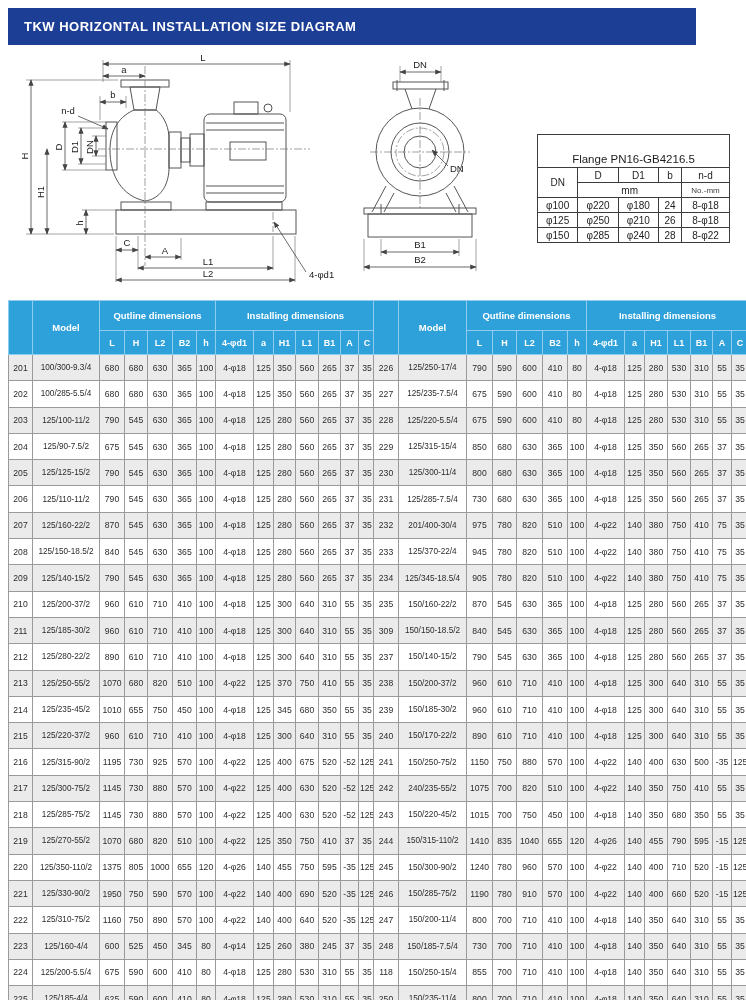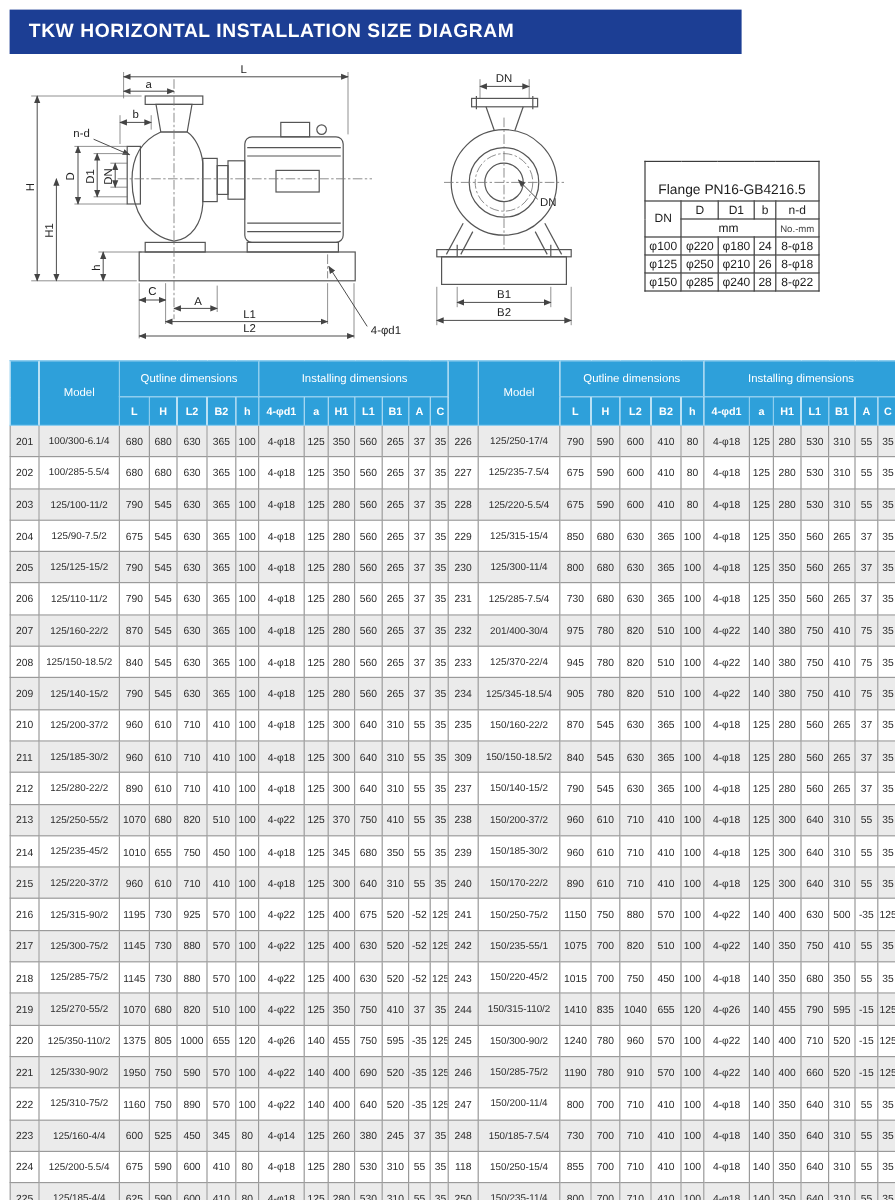"TKW HORIZONTAL INSTALLATION SIZE DIAGRAM" .titlebar { font-size: 16px -> 13px; width: 610px -> 688px }
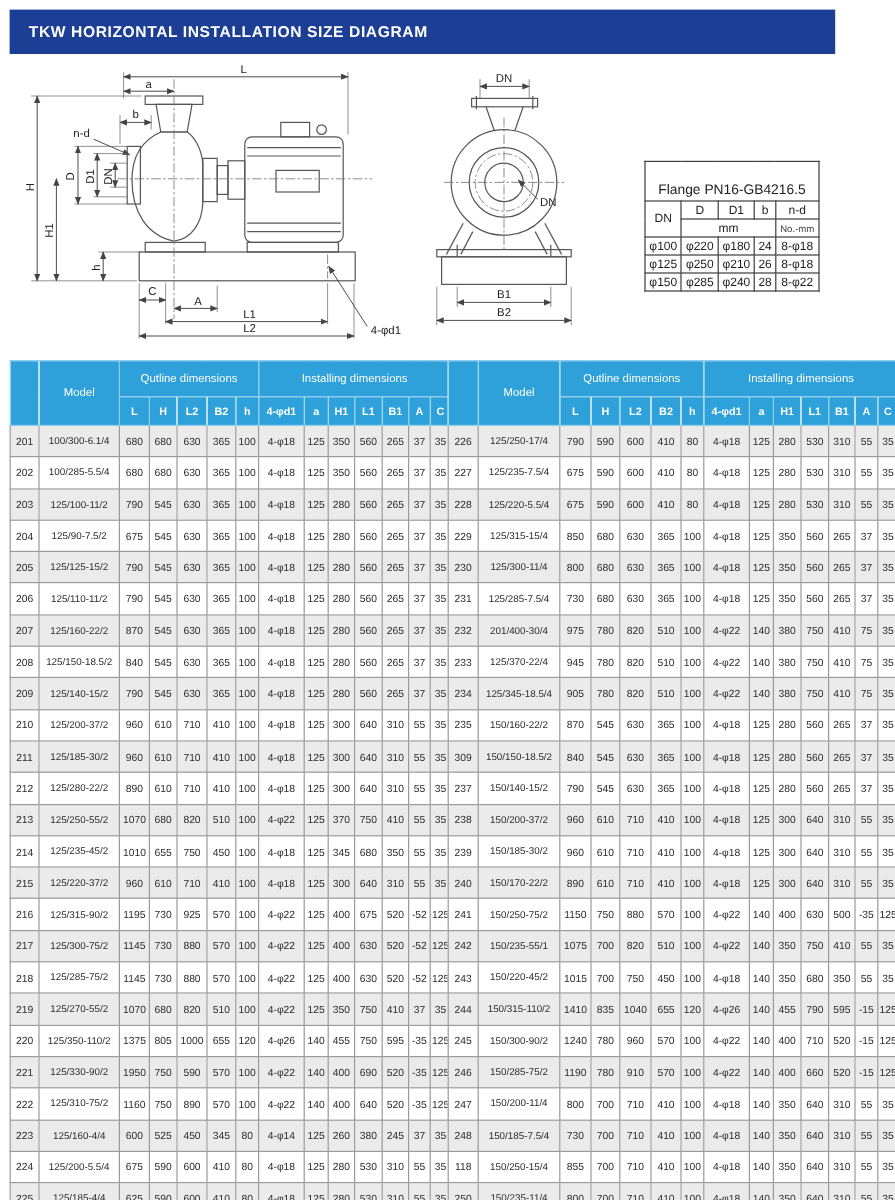"Flange PN16-GB4216.5" .flange { width: 146px -> 193px }
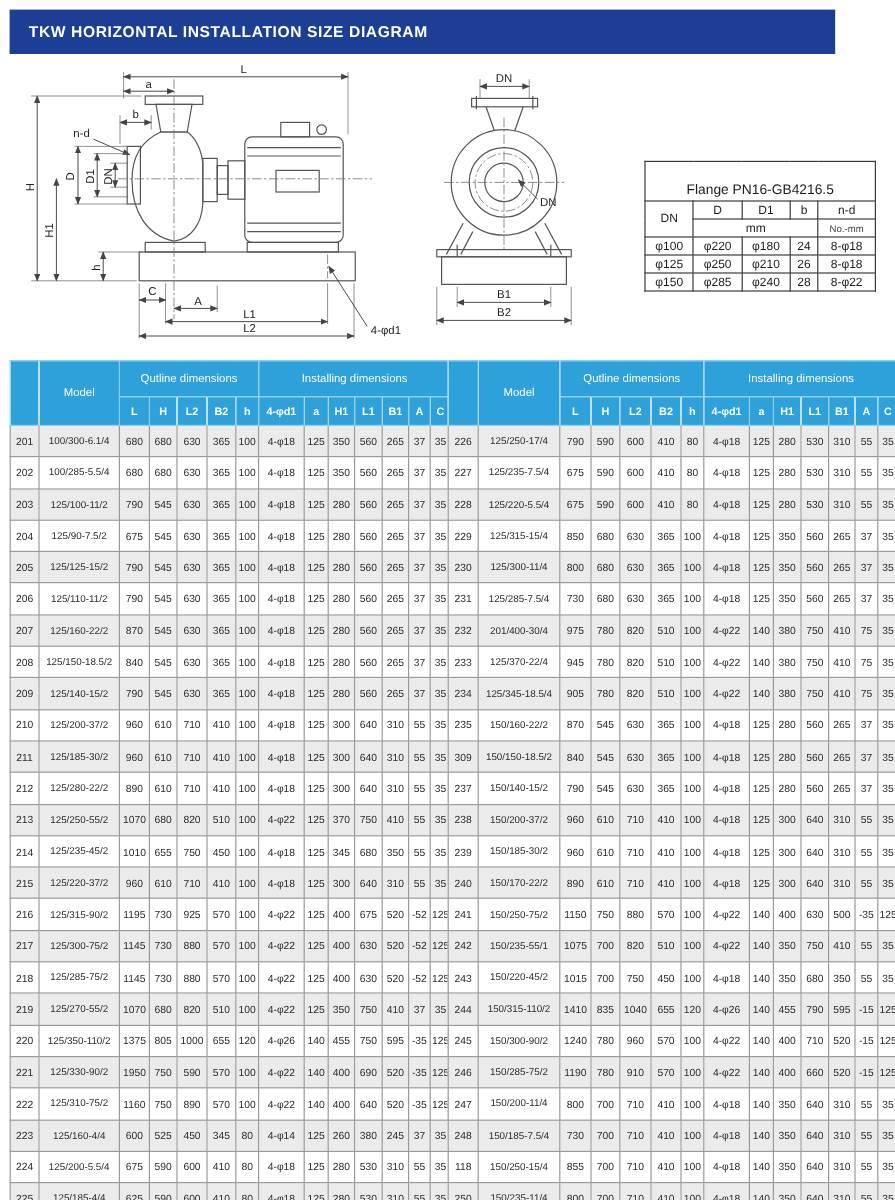"Qutline dimensions" .mt thead tr.grp th { font-weight: normal -> bold }
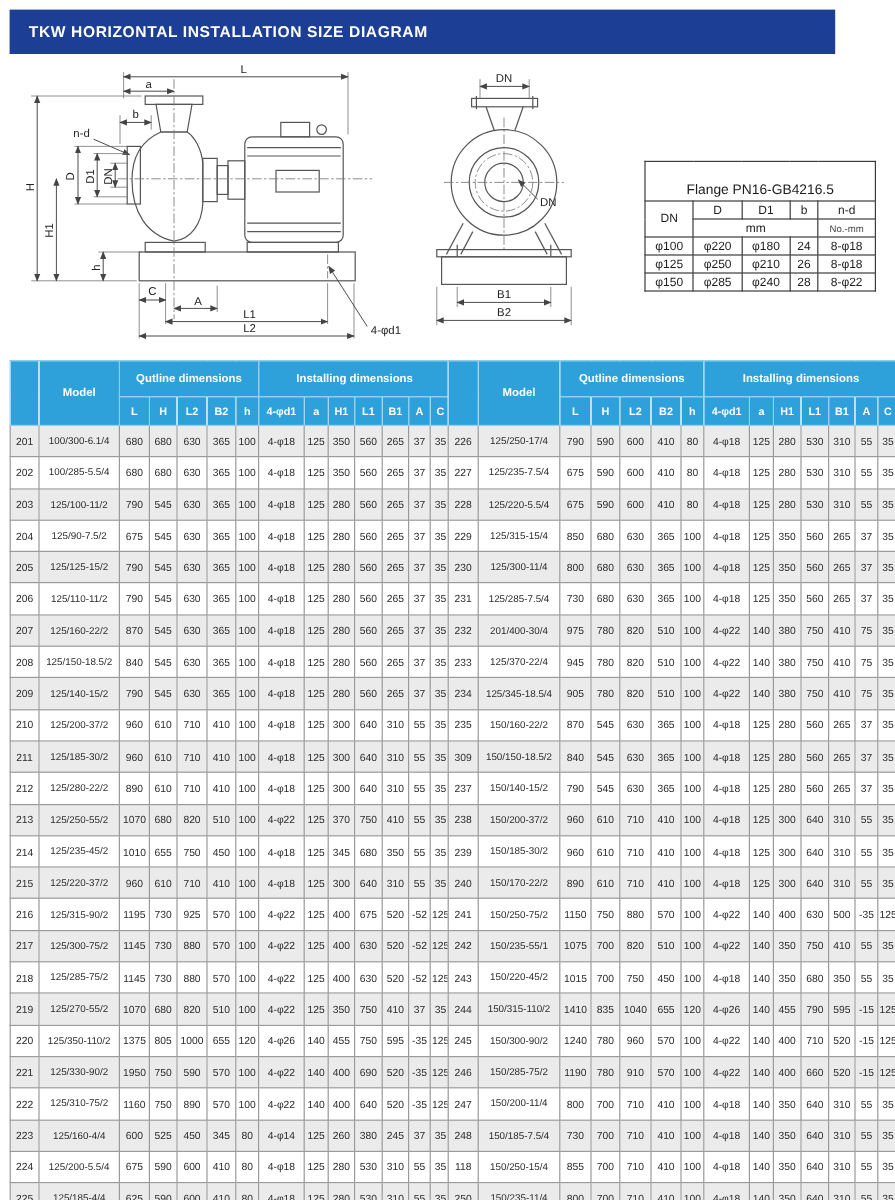"100/300-6.1/4" td.model { text: 100/300-6.1/4 -> 100/300-9.3/4 }
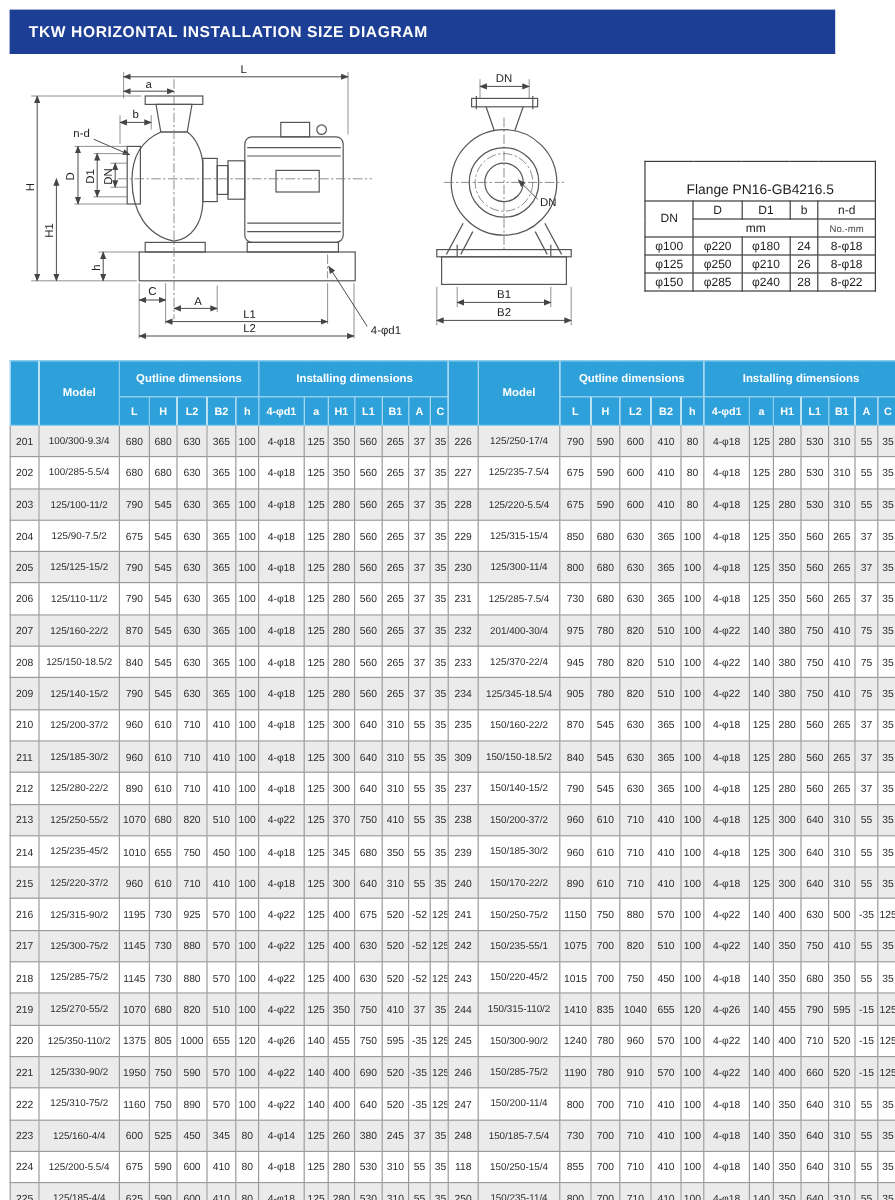"150/235-55/1" td.model { text: 150/235-55/1 -> 240/235-55/2 }
